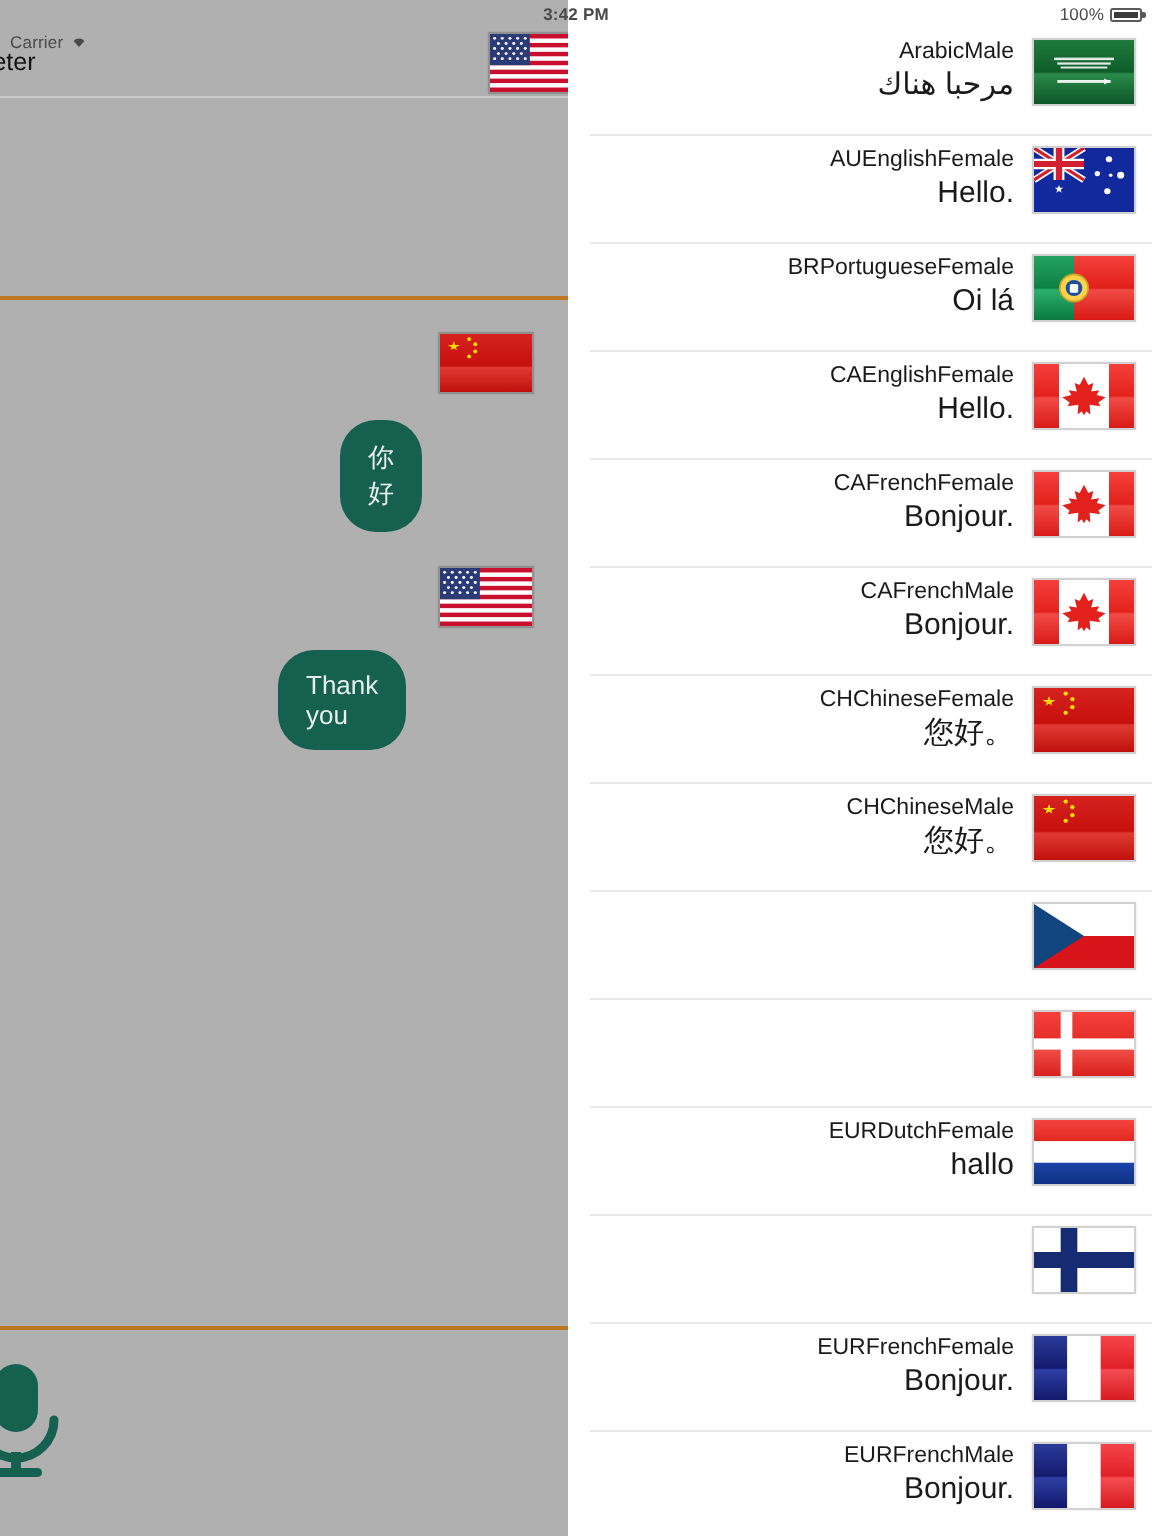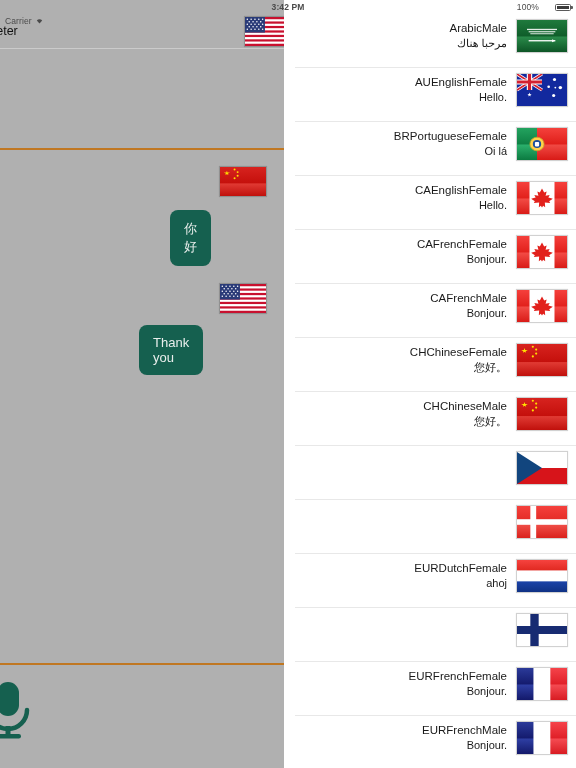"100%" .sb-right { gap: 16px -> 3px }
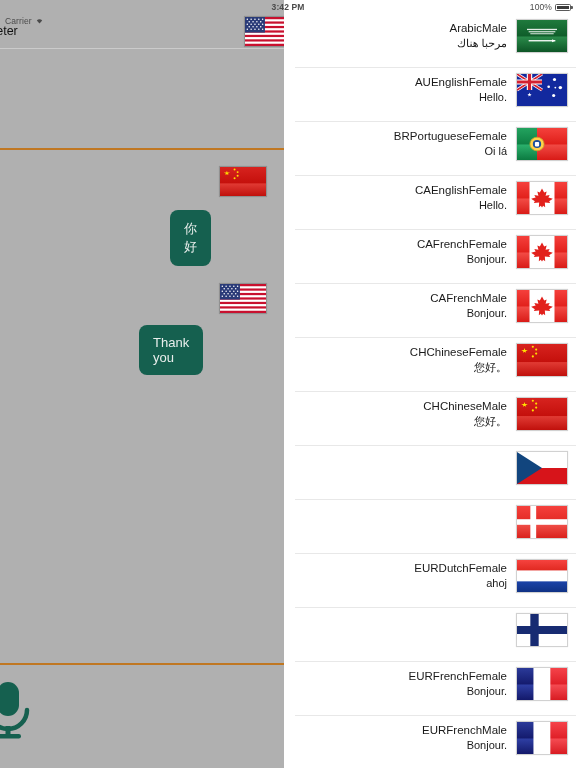"مرحبا هناك" .row-sample { font-size: 11px -> 15px }
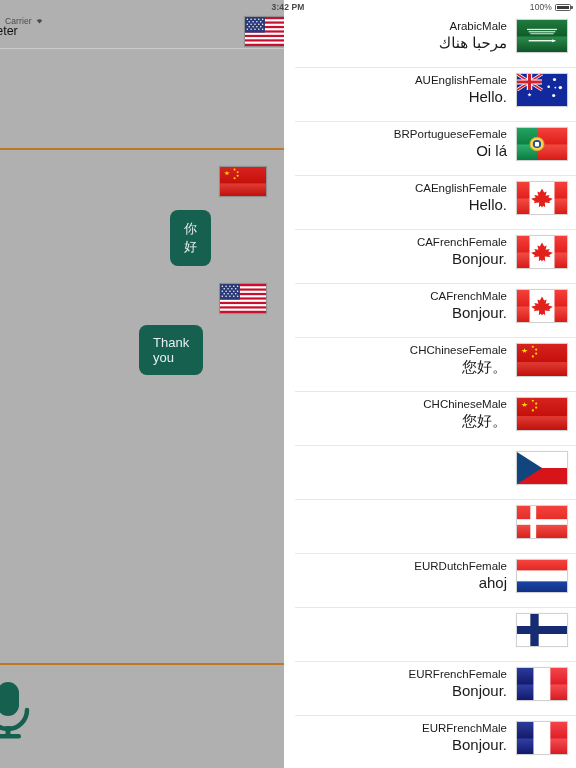"你好" .bubble { border-radius: 8px -> 18px }
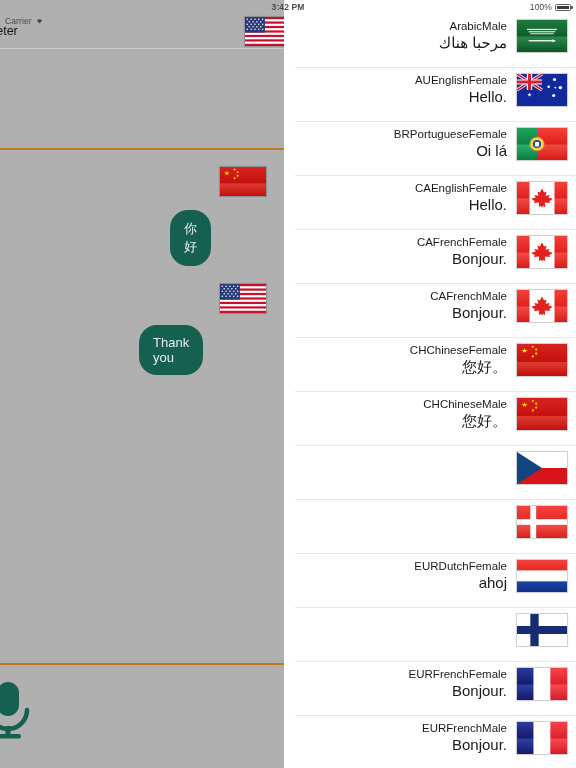"ahoj" span.row-sample { text: ahoj -> hallo }
